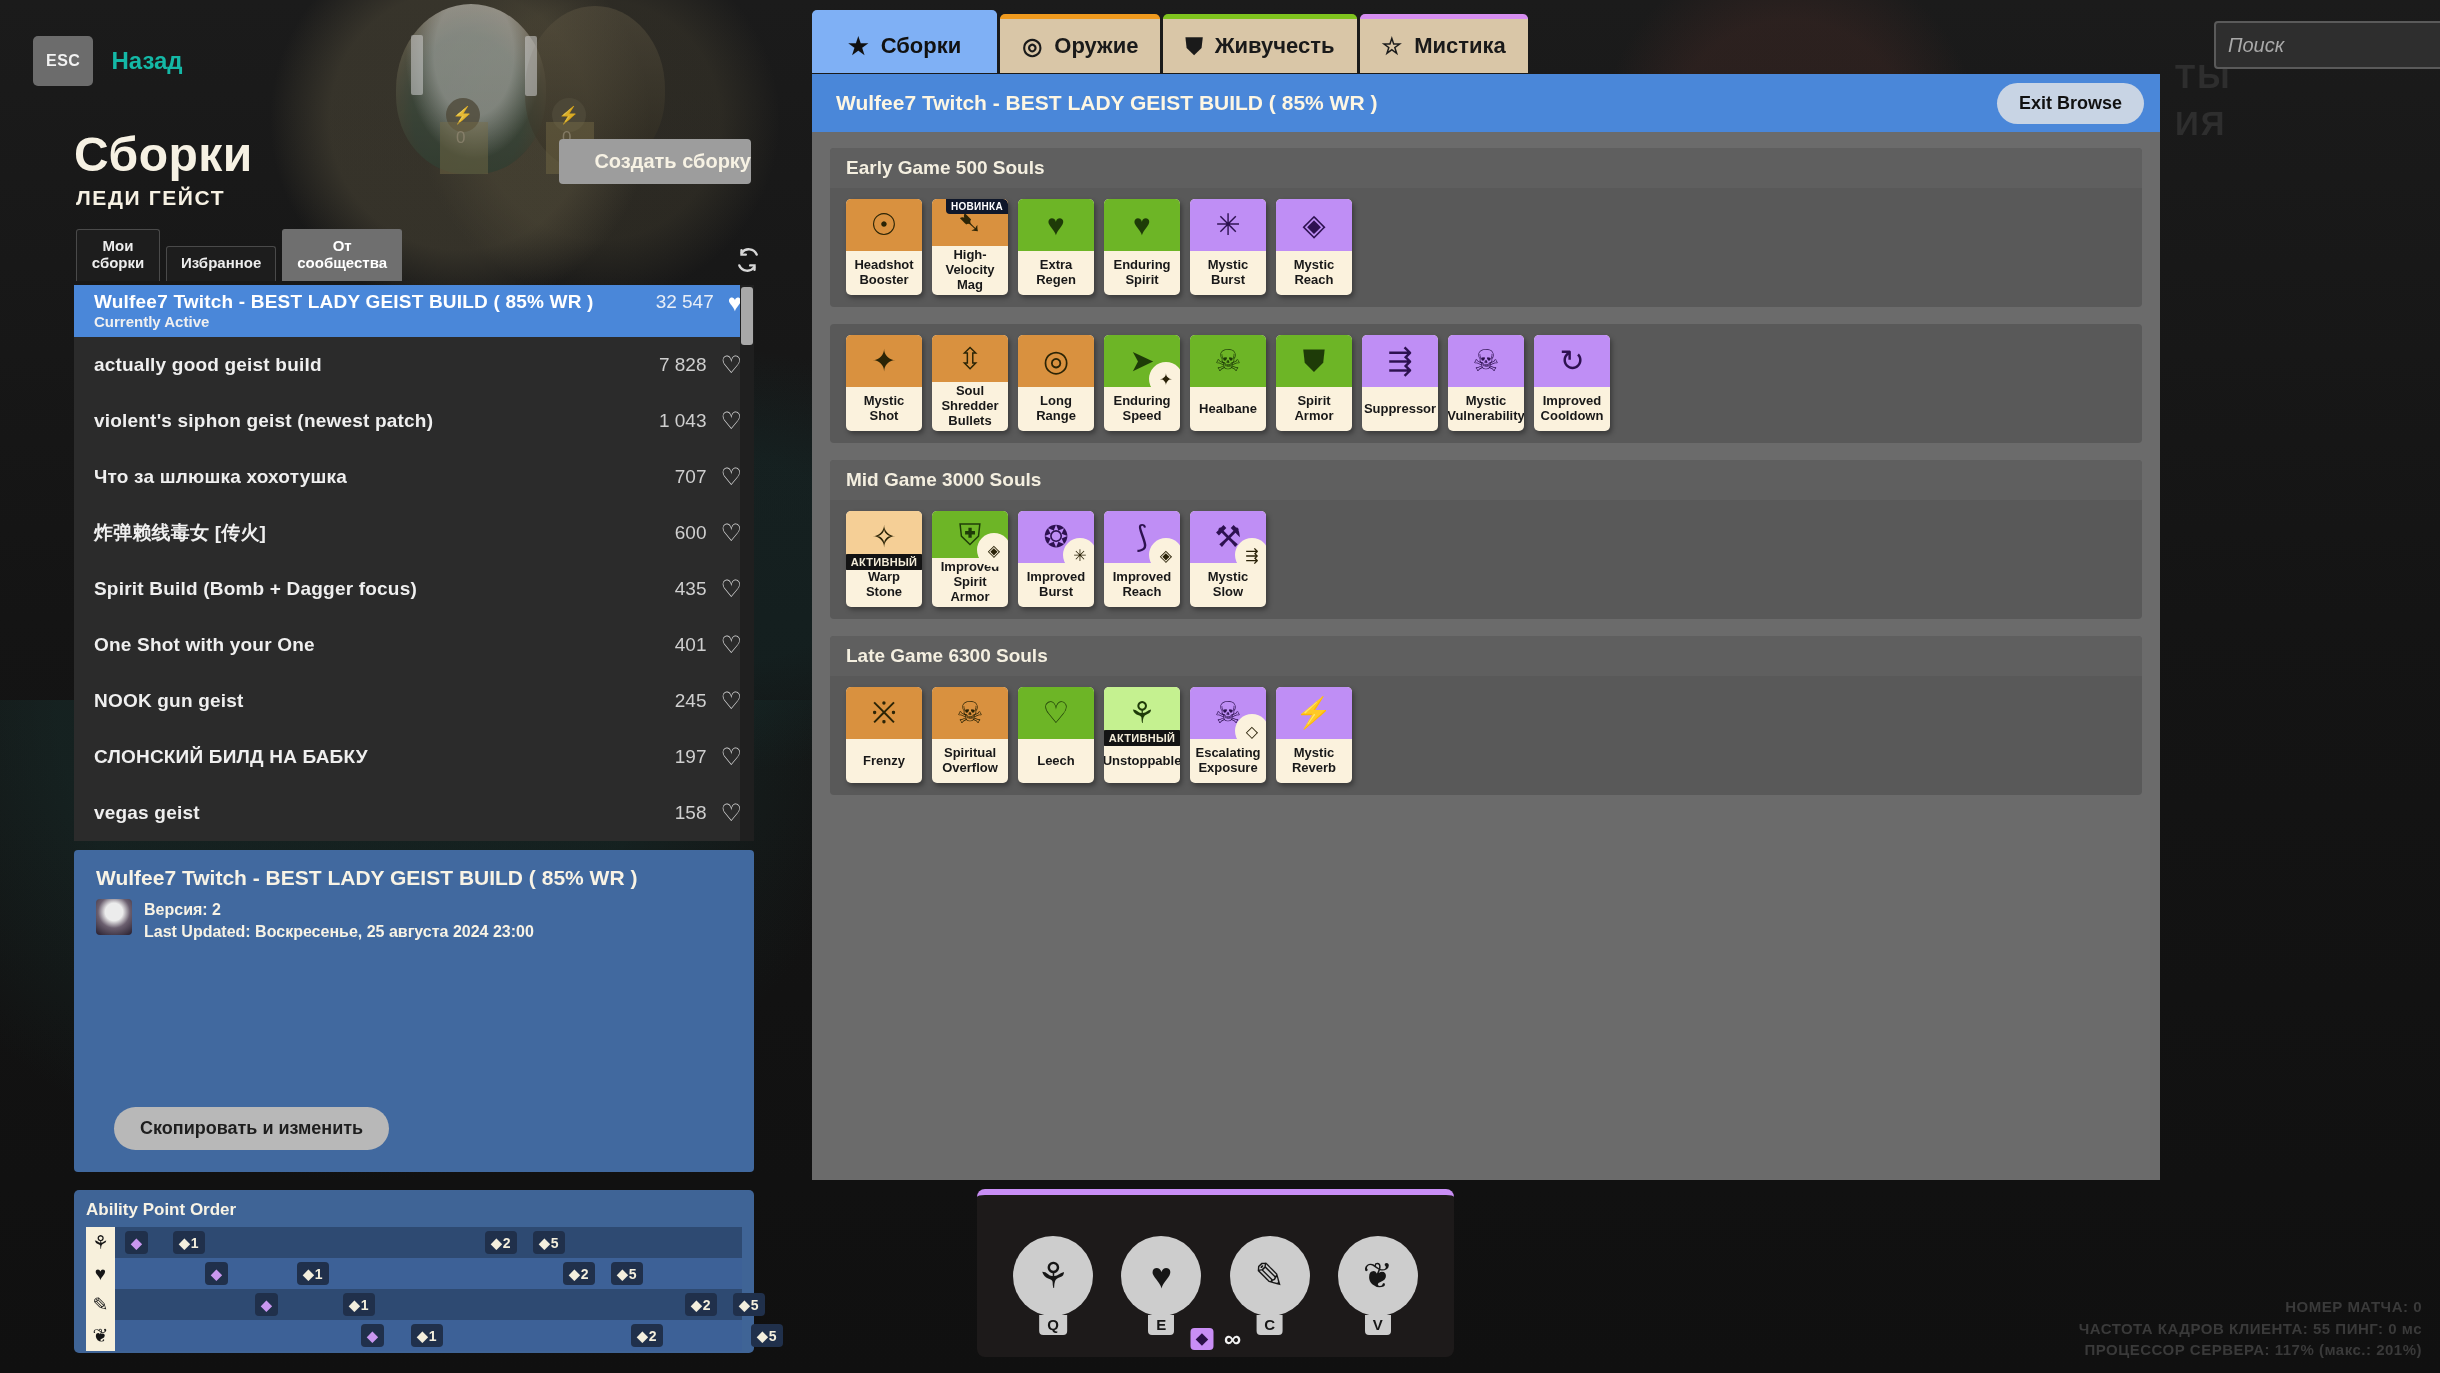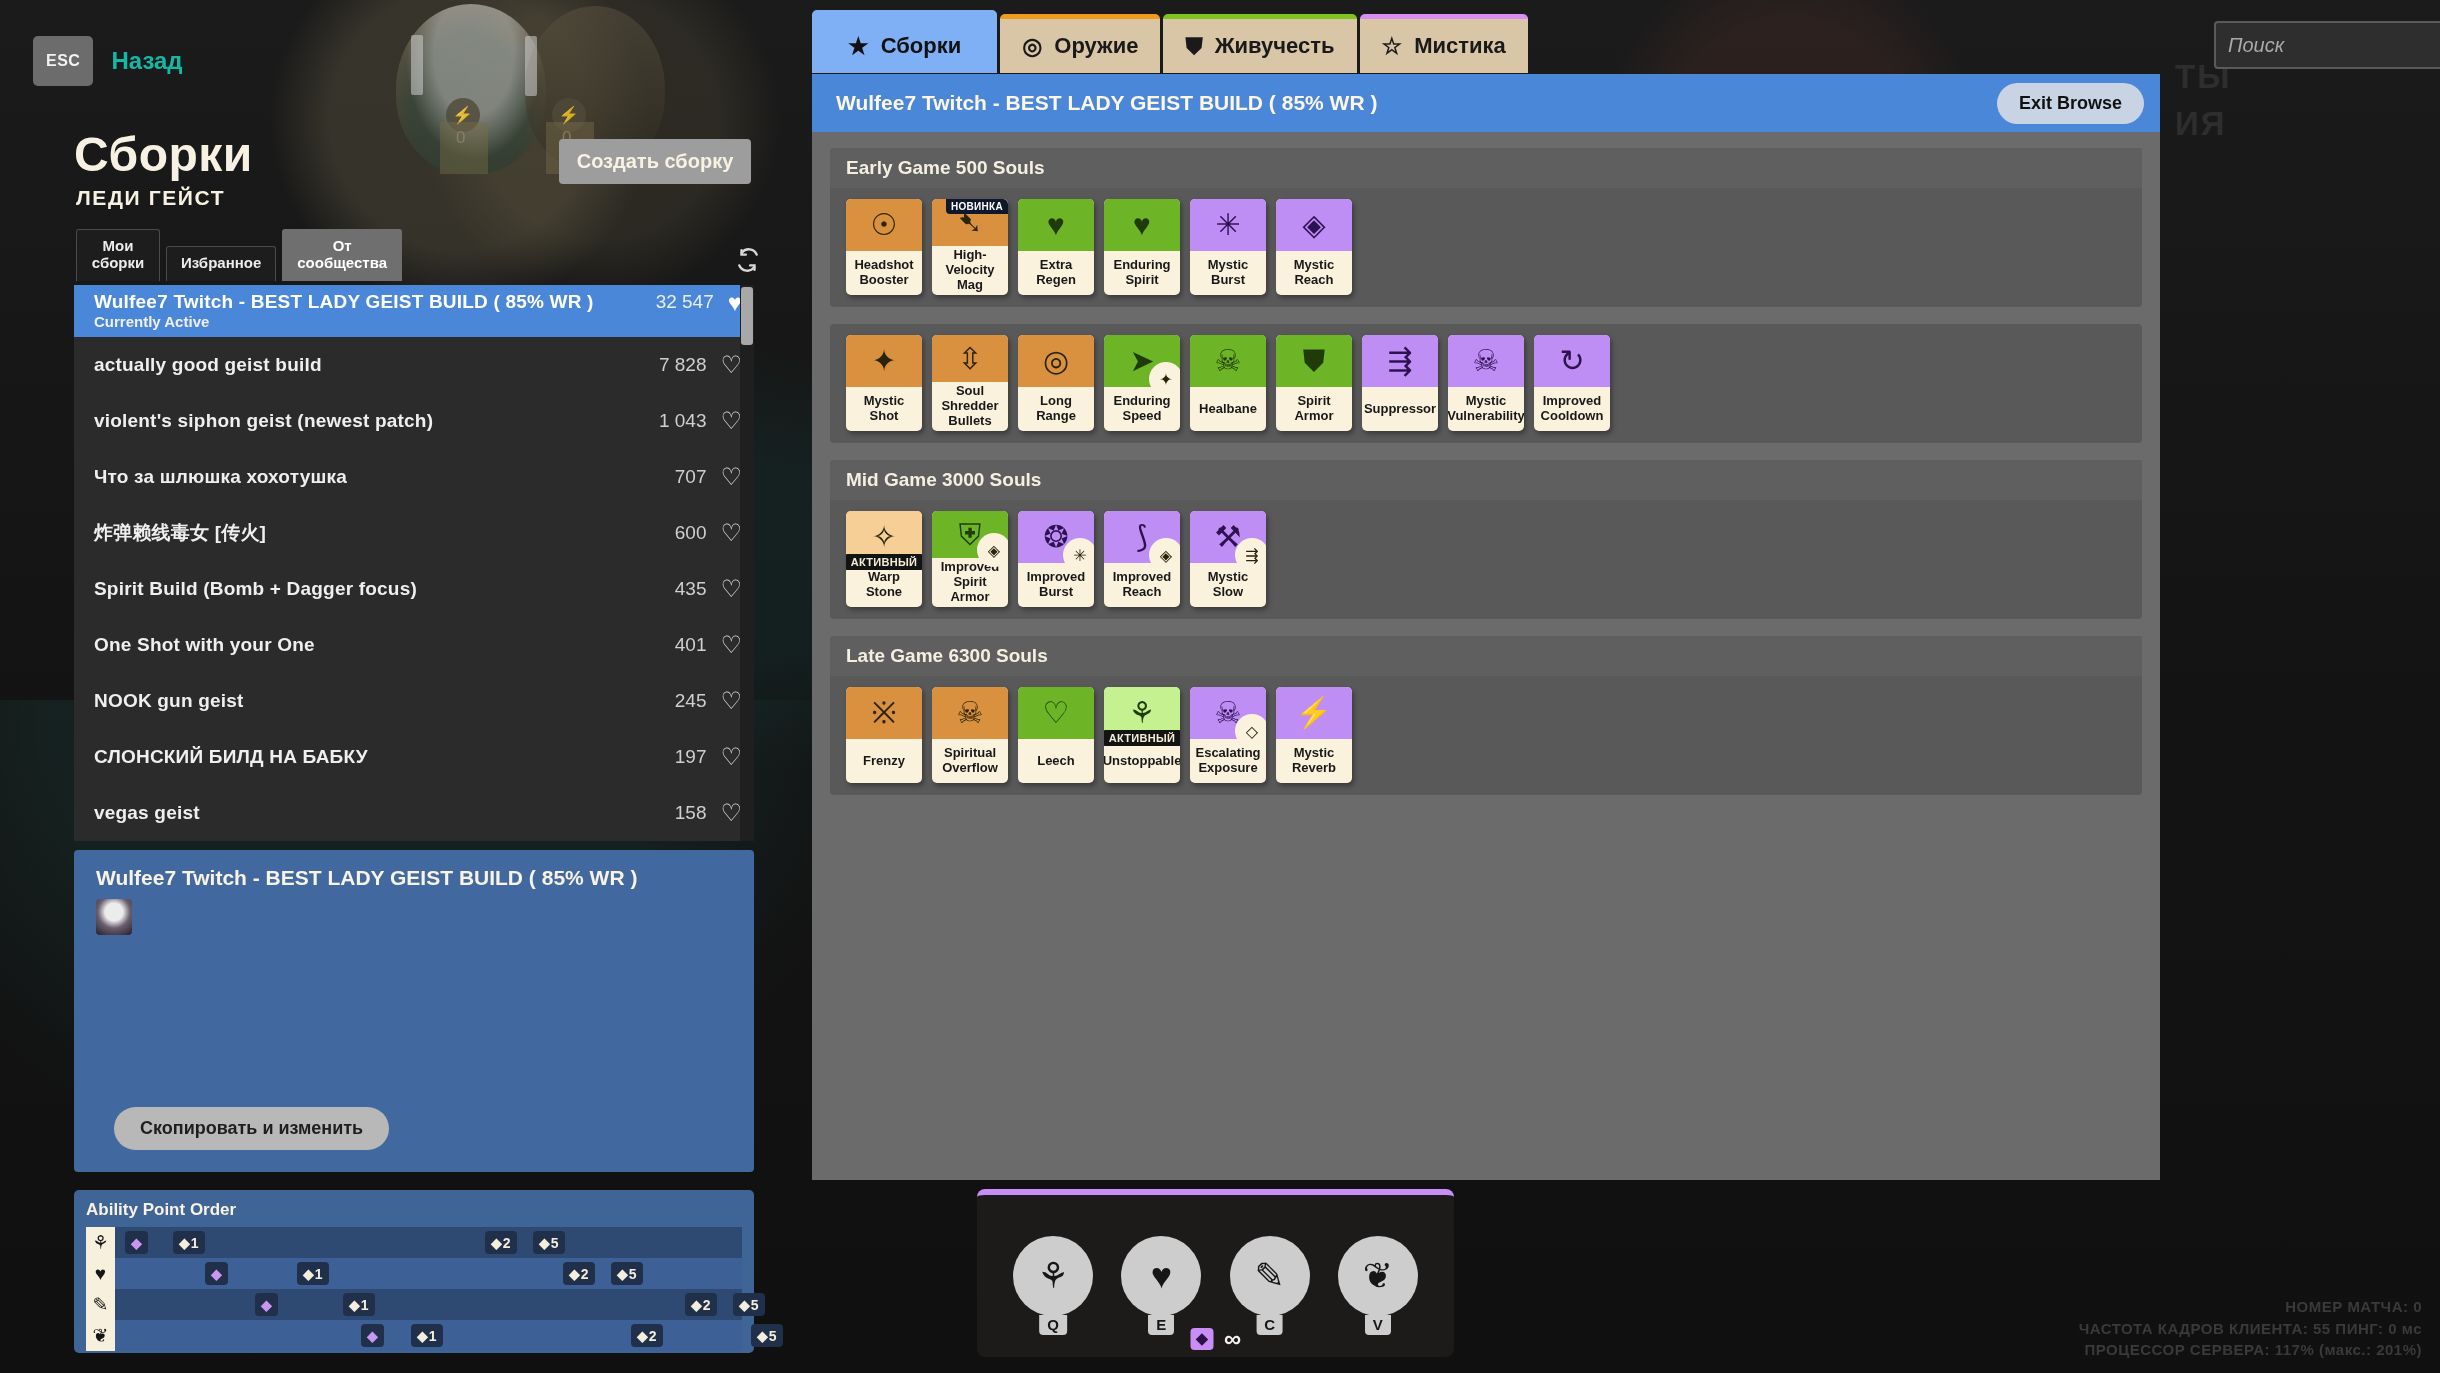"Создать сборку" #create-build-btn { text-align: none -> right }
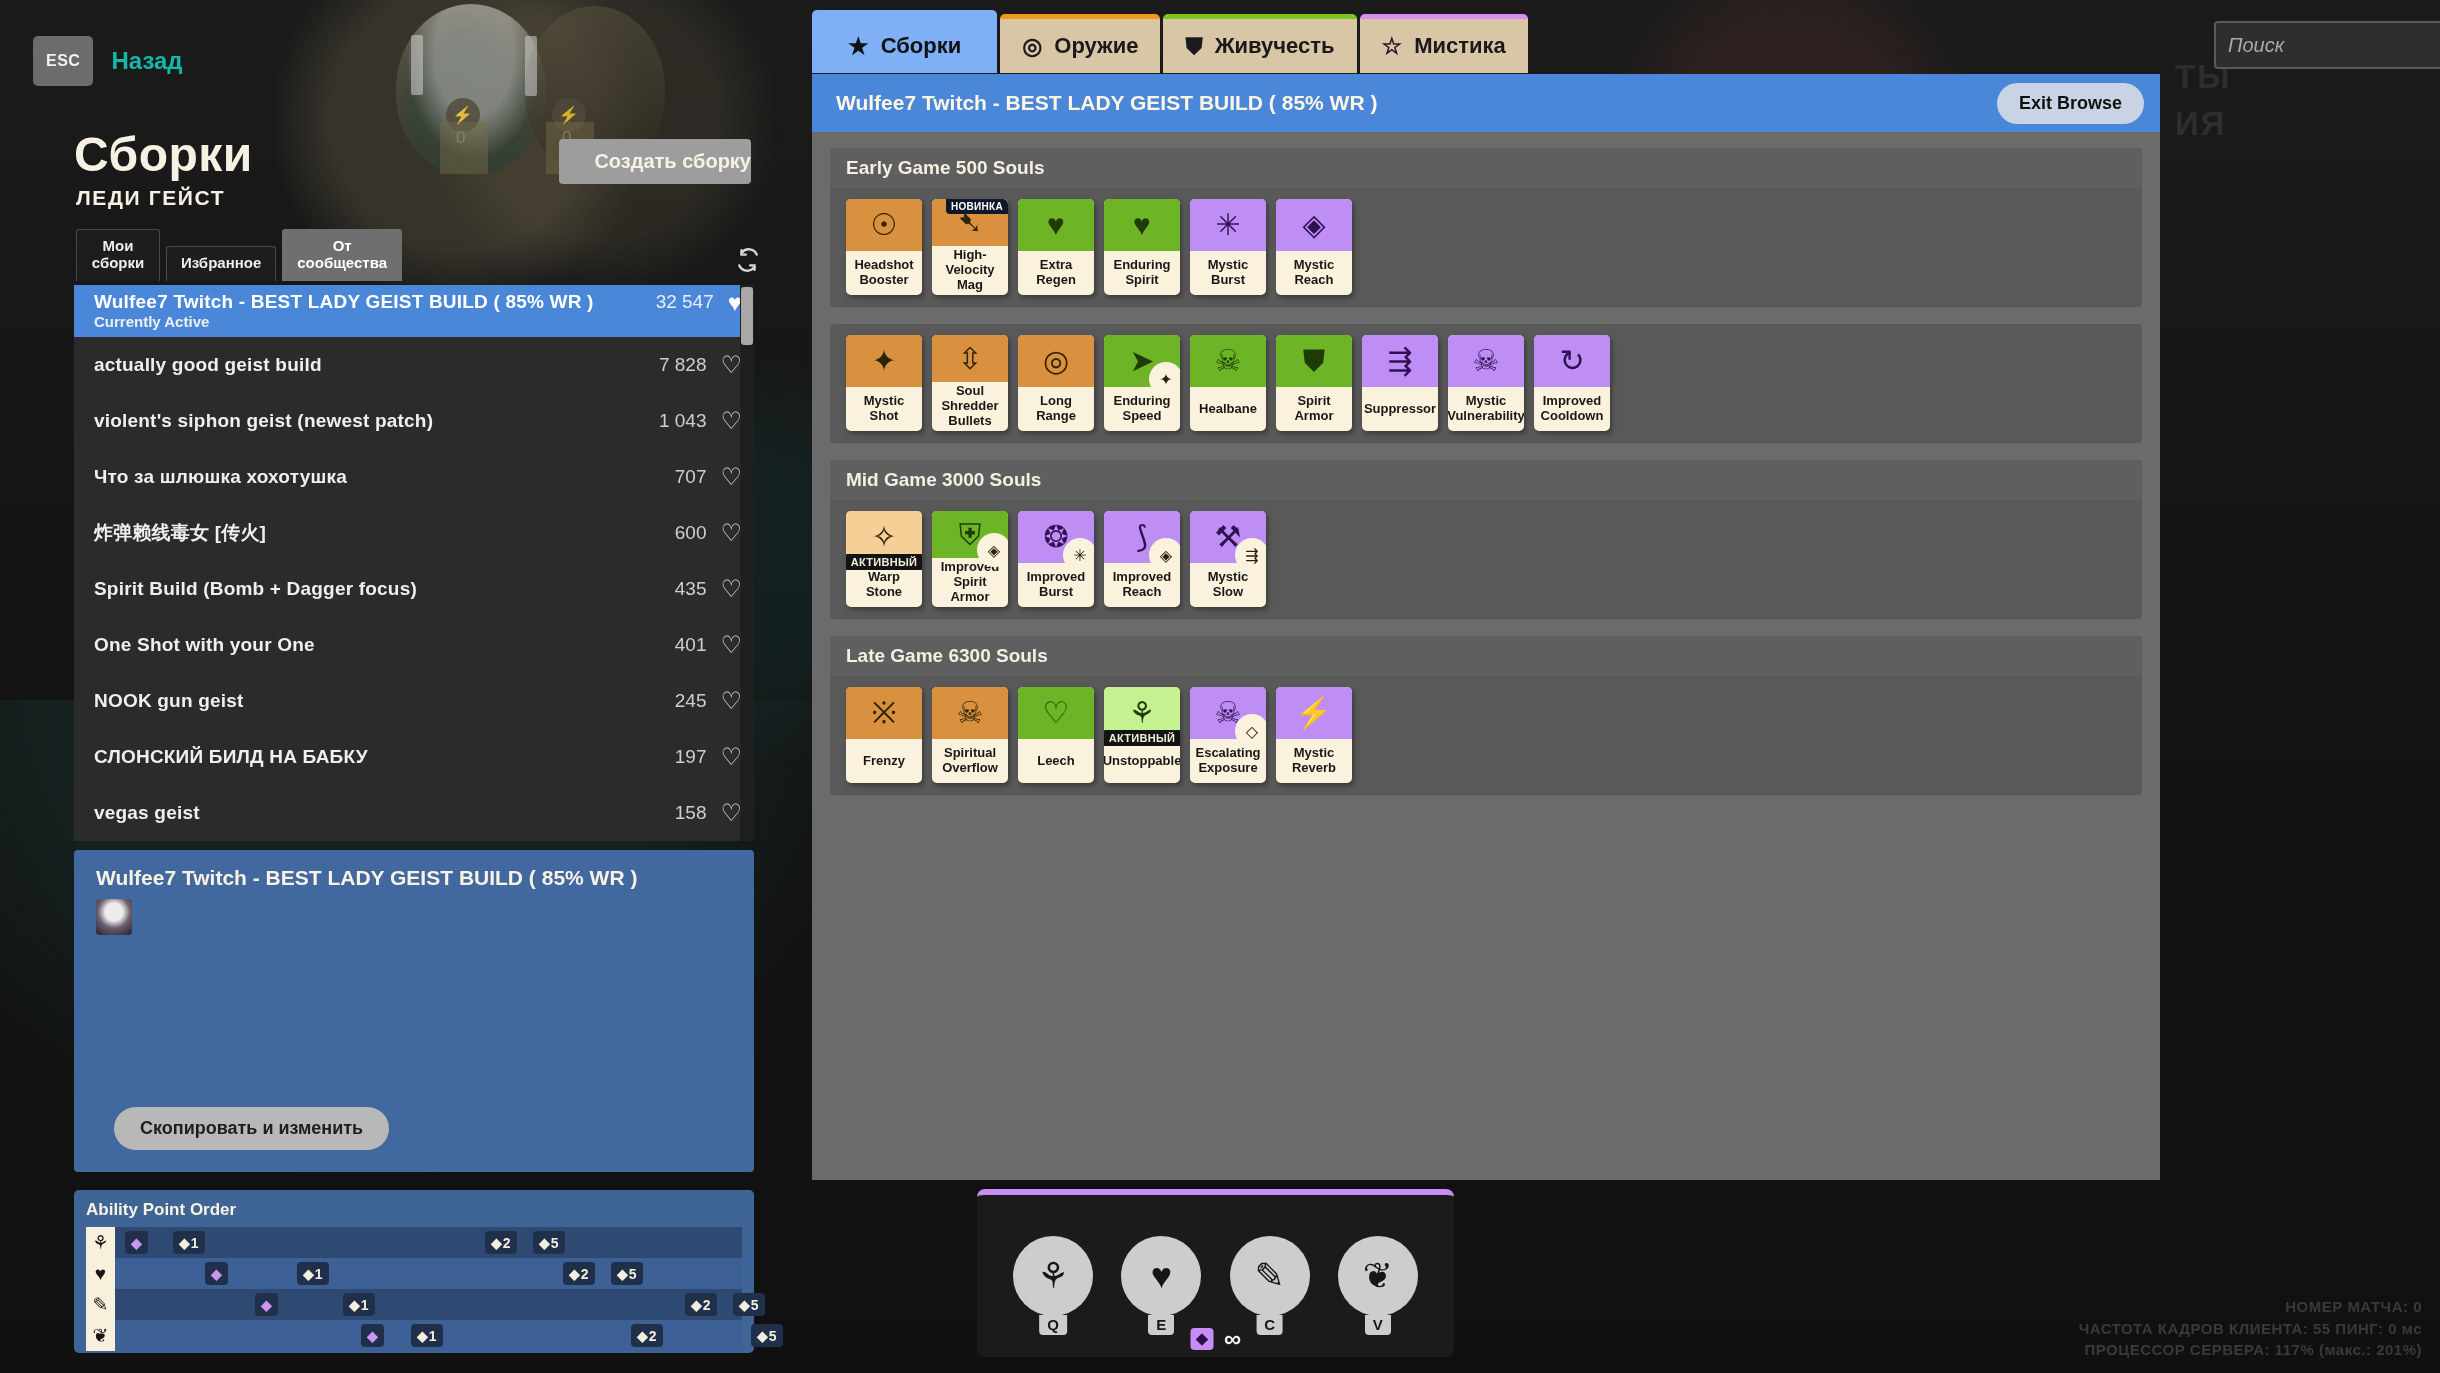"Версия: 2" div { html: none -> <div> <div>Версия: 2</div> <div>Last Updated: Воскресенье, 25 августа 2024 23:00</div> </div> }
